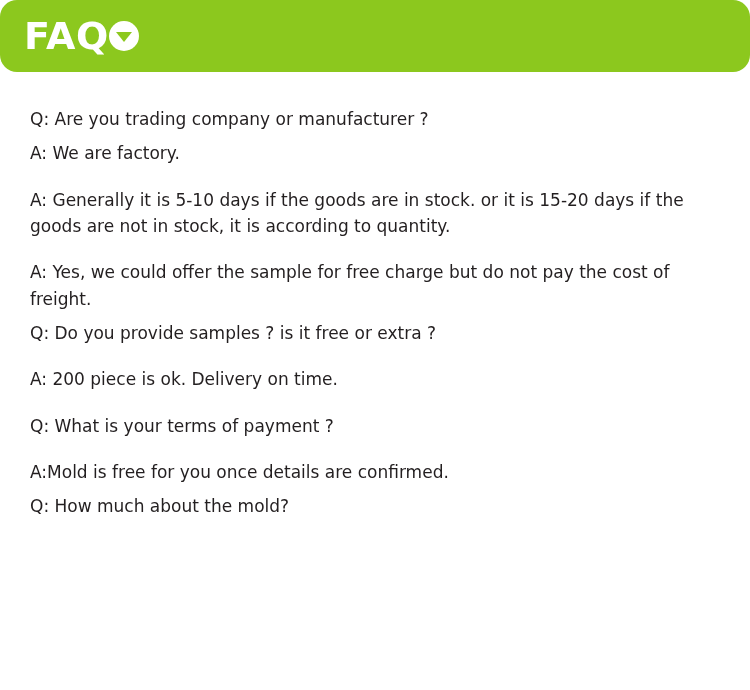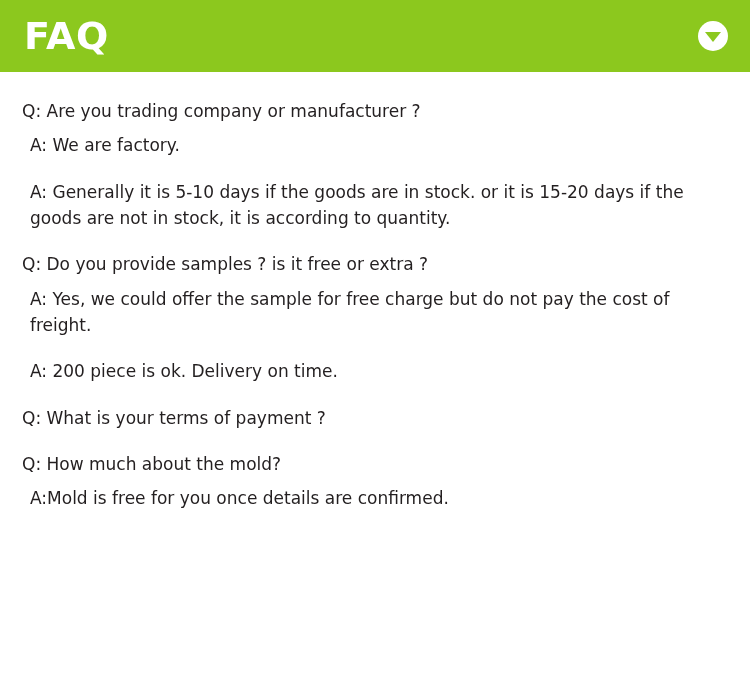"FAQ" .faq-header { border-radius: none -> 17px; justify-content: space-between -> flex-start }
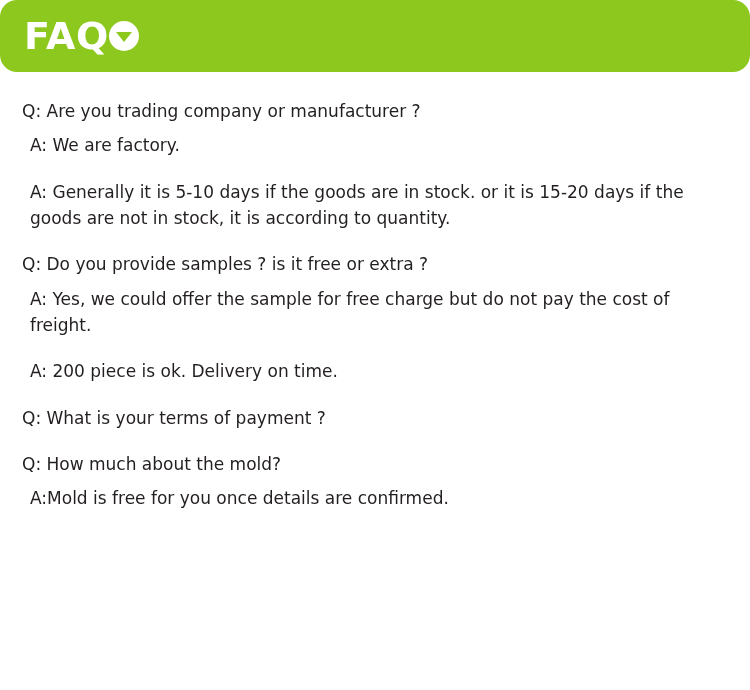"Q: Are you trading company" .qa-q { margin: 0 -> 8px }
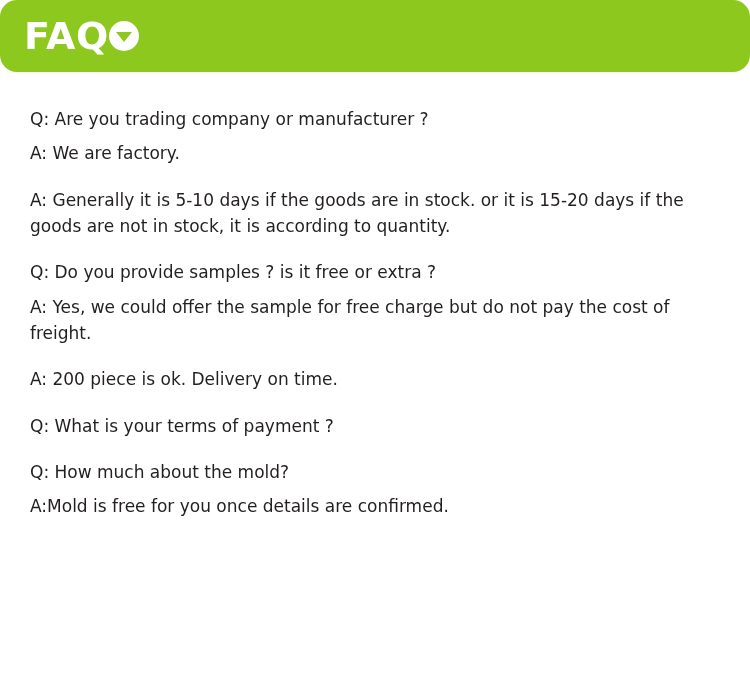"Q: Do you provide samples" p.qa-line { order: before "A: Yes, we could offer" -> after "A: Yes, we could offer" }
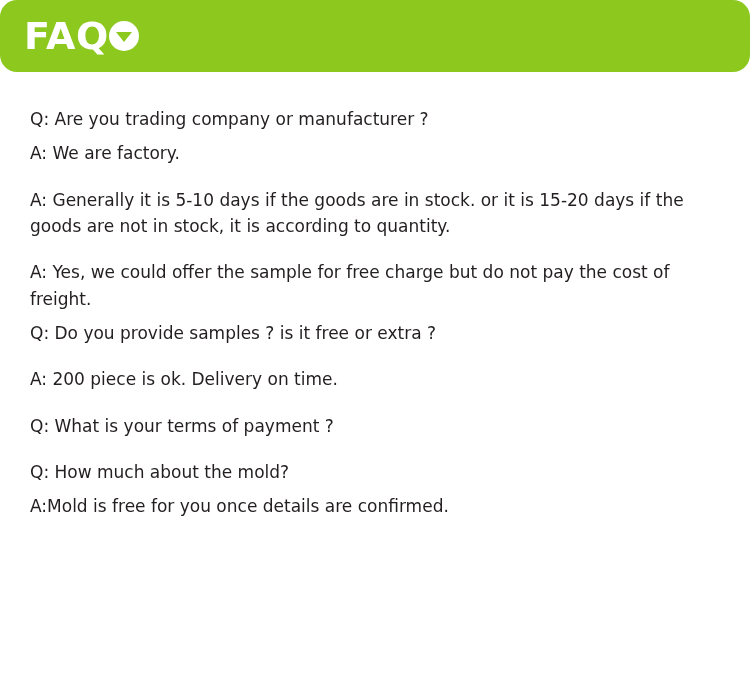"Q: How much about the" p.qa-line { order: before "A:Mold is free for you" -> after "A:Mold is free for you" }
